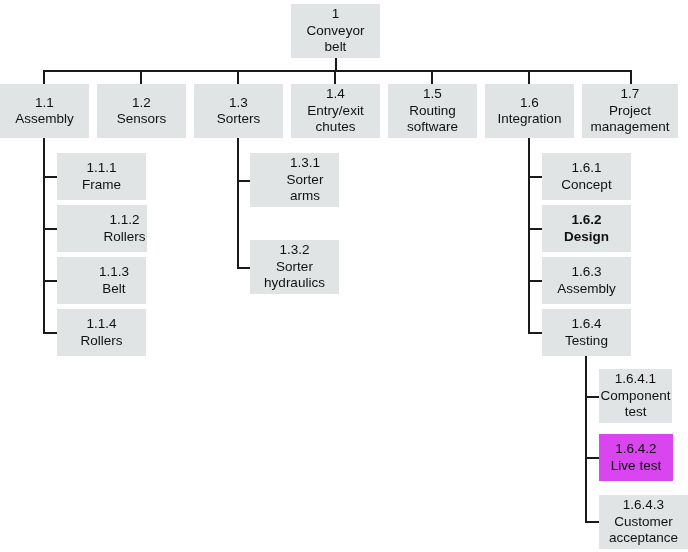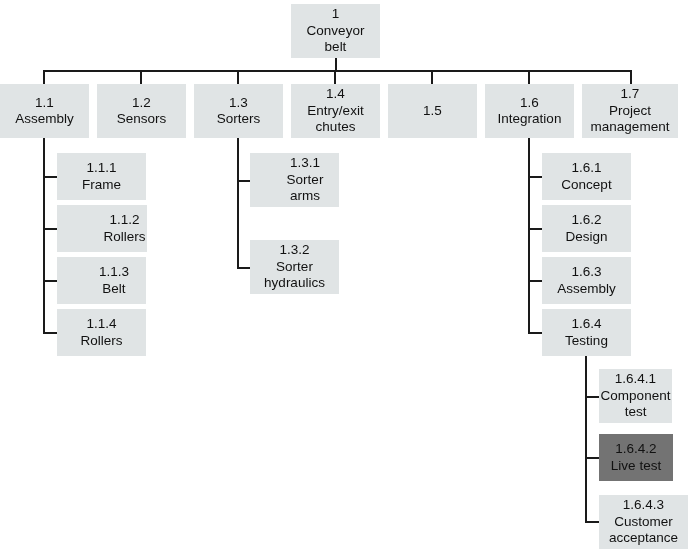"Routing software" span.wbs-title { html: none -> <span>Routing software</span> }
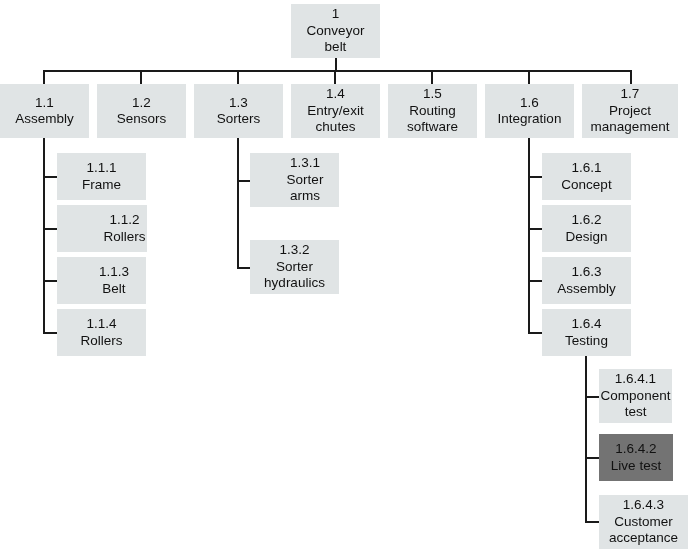"1.6.2" div.wbs-node { font-weight: none -> bold }
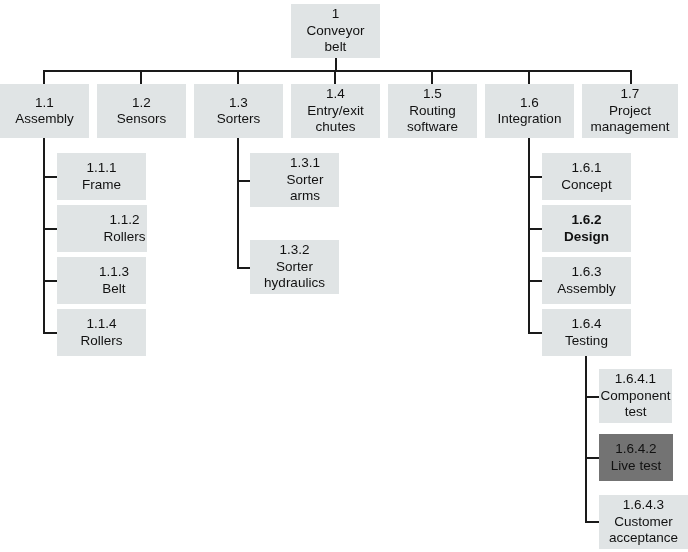"1.6.4.2" div.wbs-node { background: #737373 -> #d946ef }
